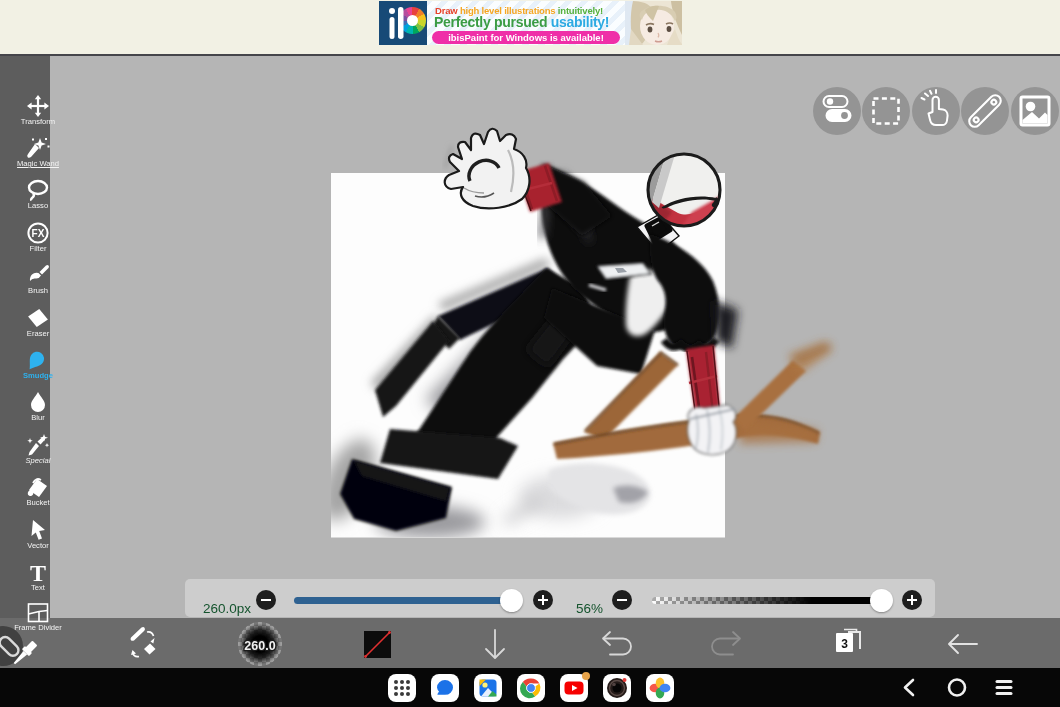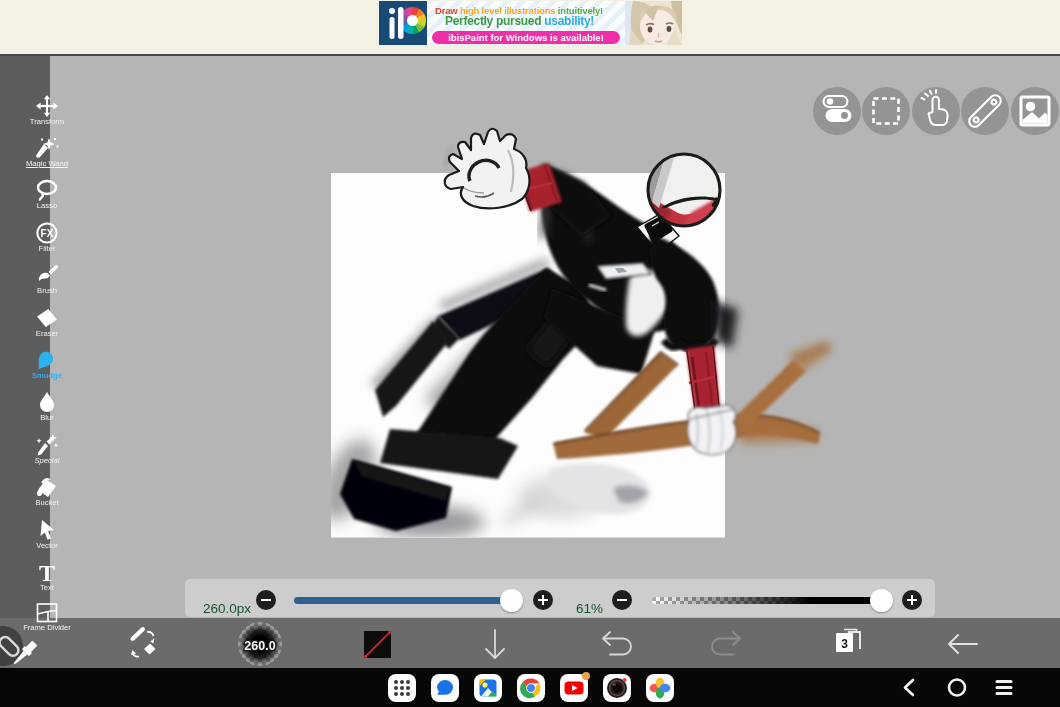"Perfectly pursued usability!" div { font-size: 12px -> 14px; left: 66px -> 55px }
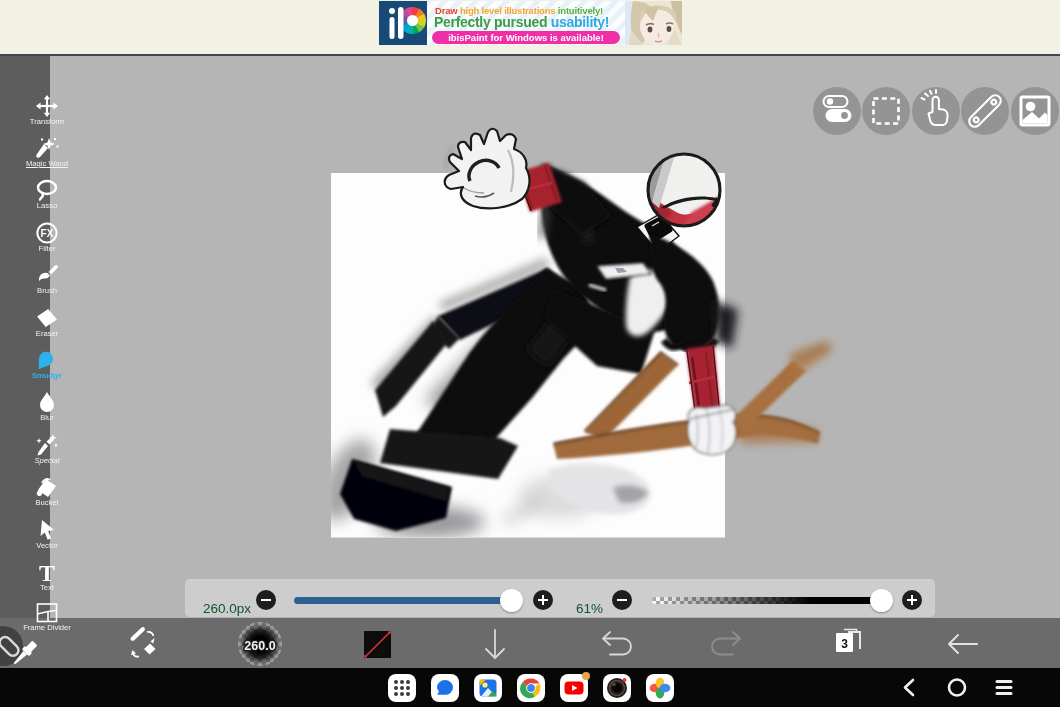"Transform" .tool { left: 13px -> 4px }
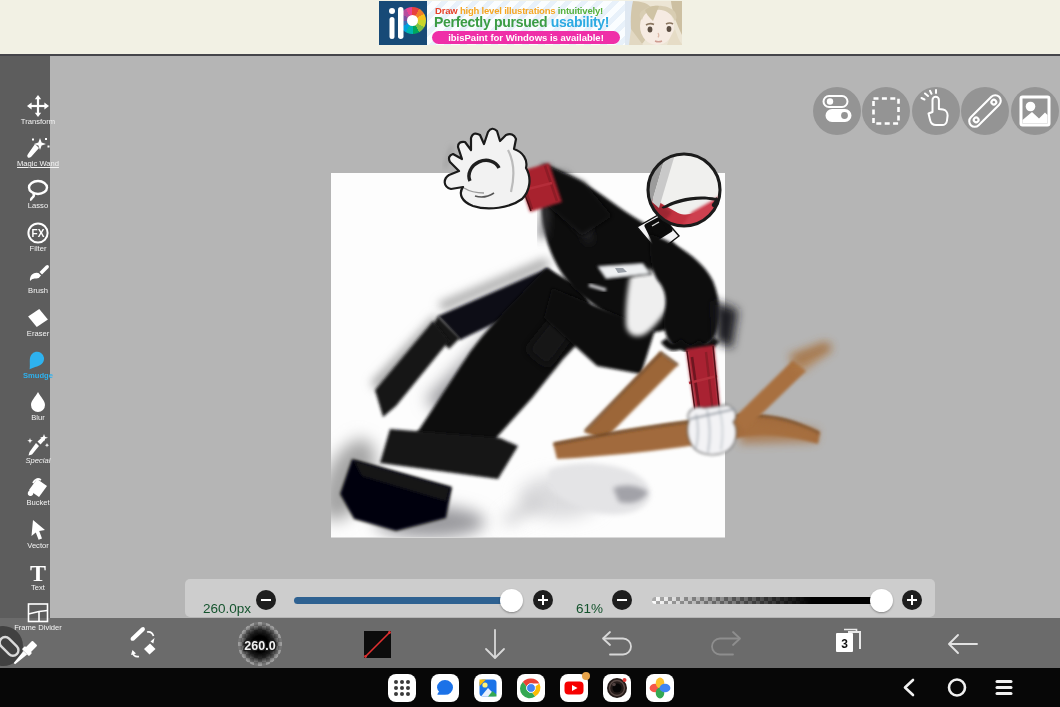"61%" div.slabel { text: 61% -> 56% }
